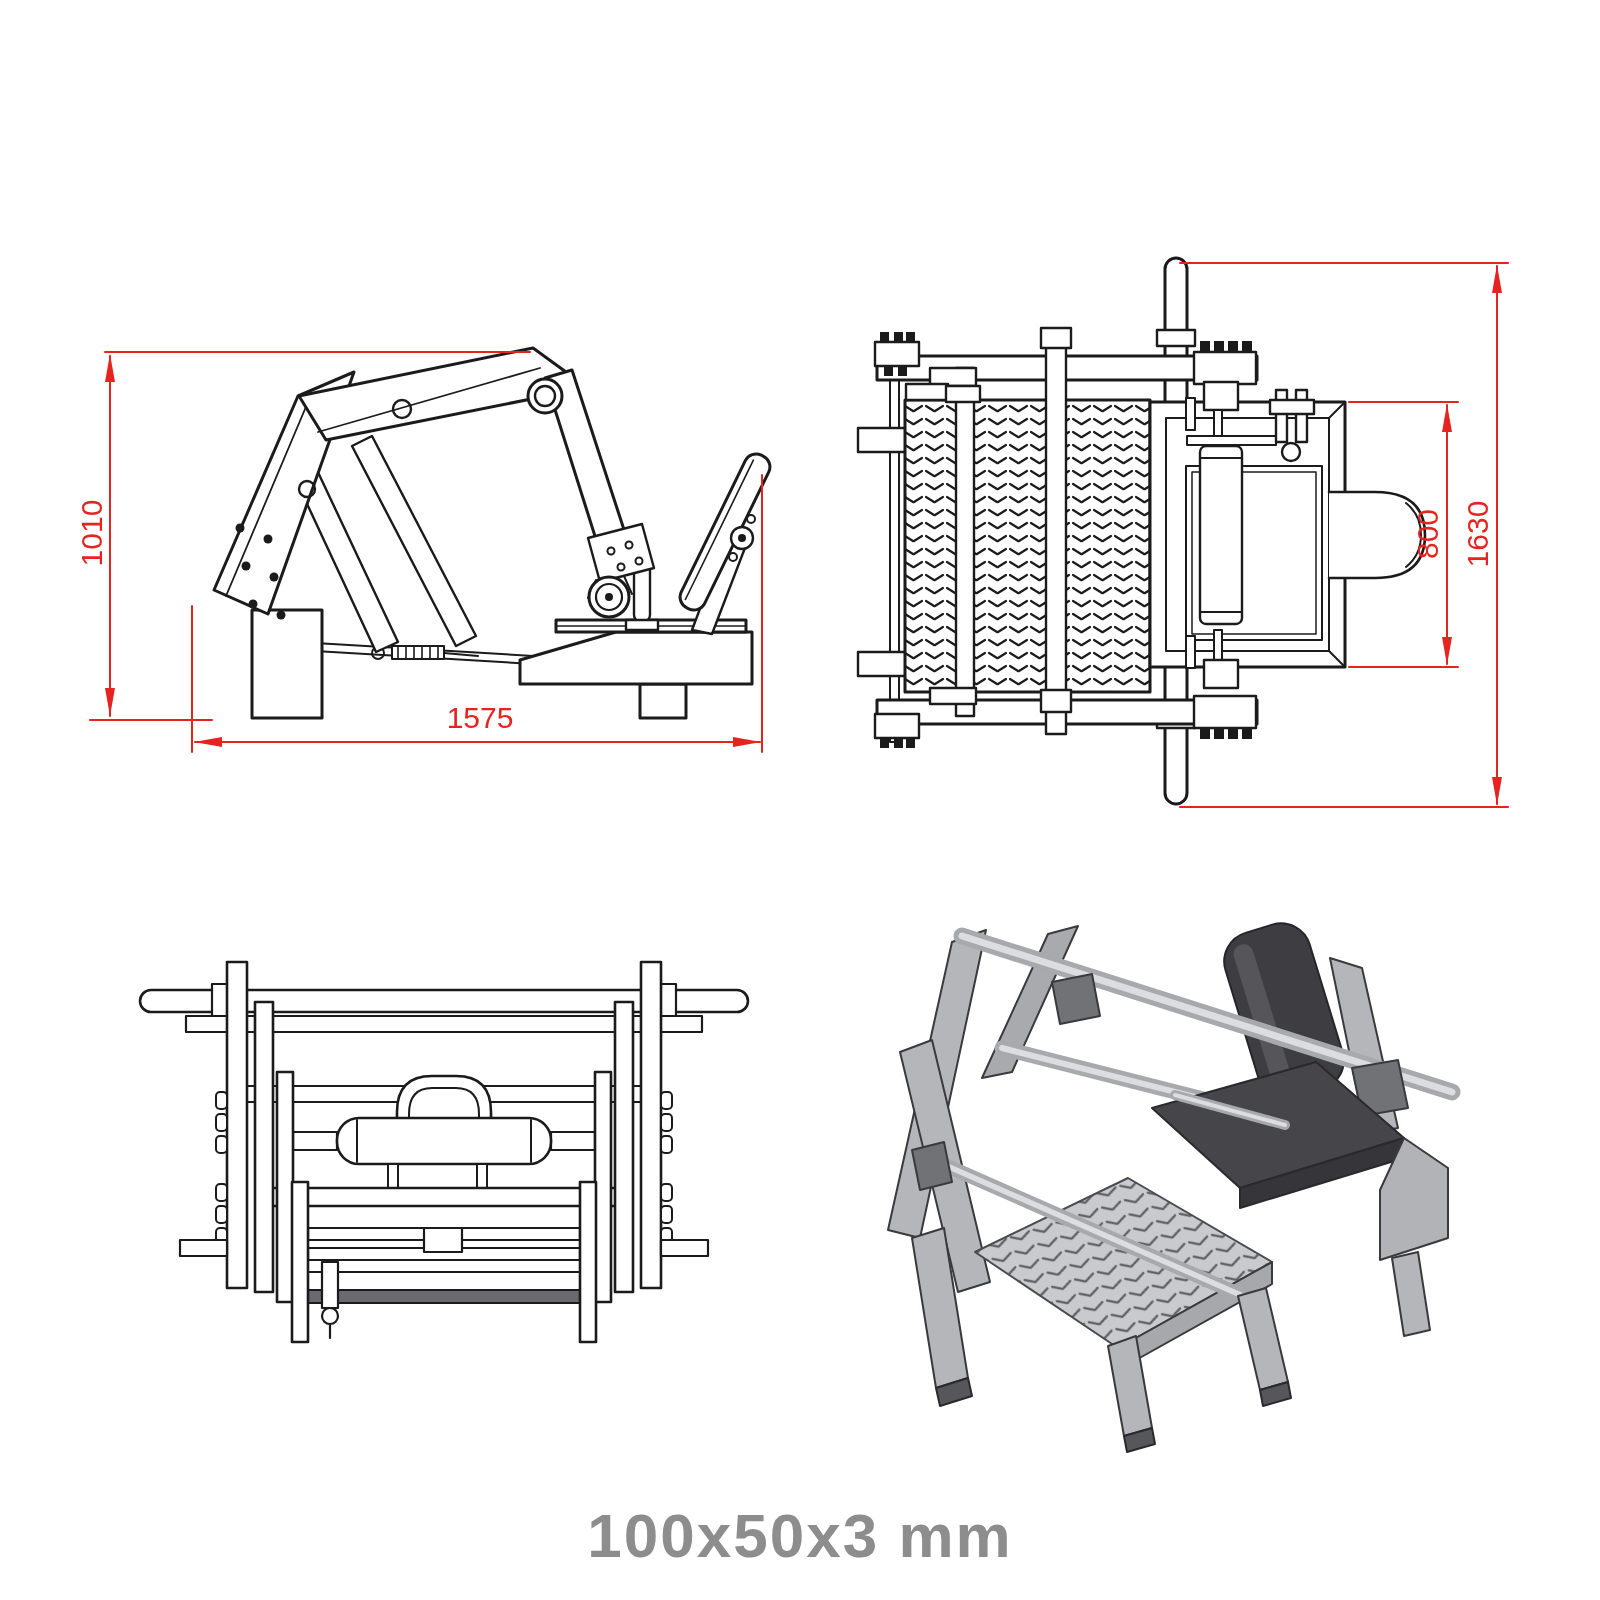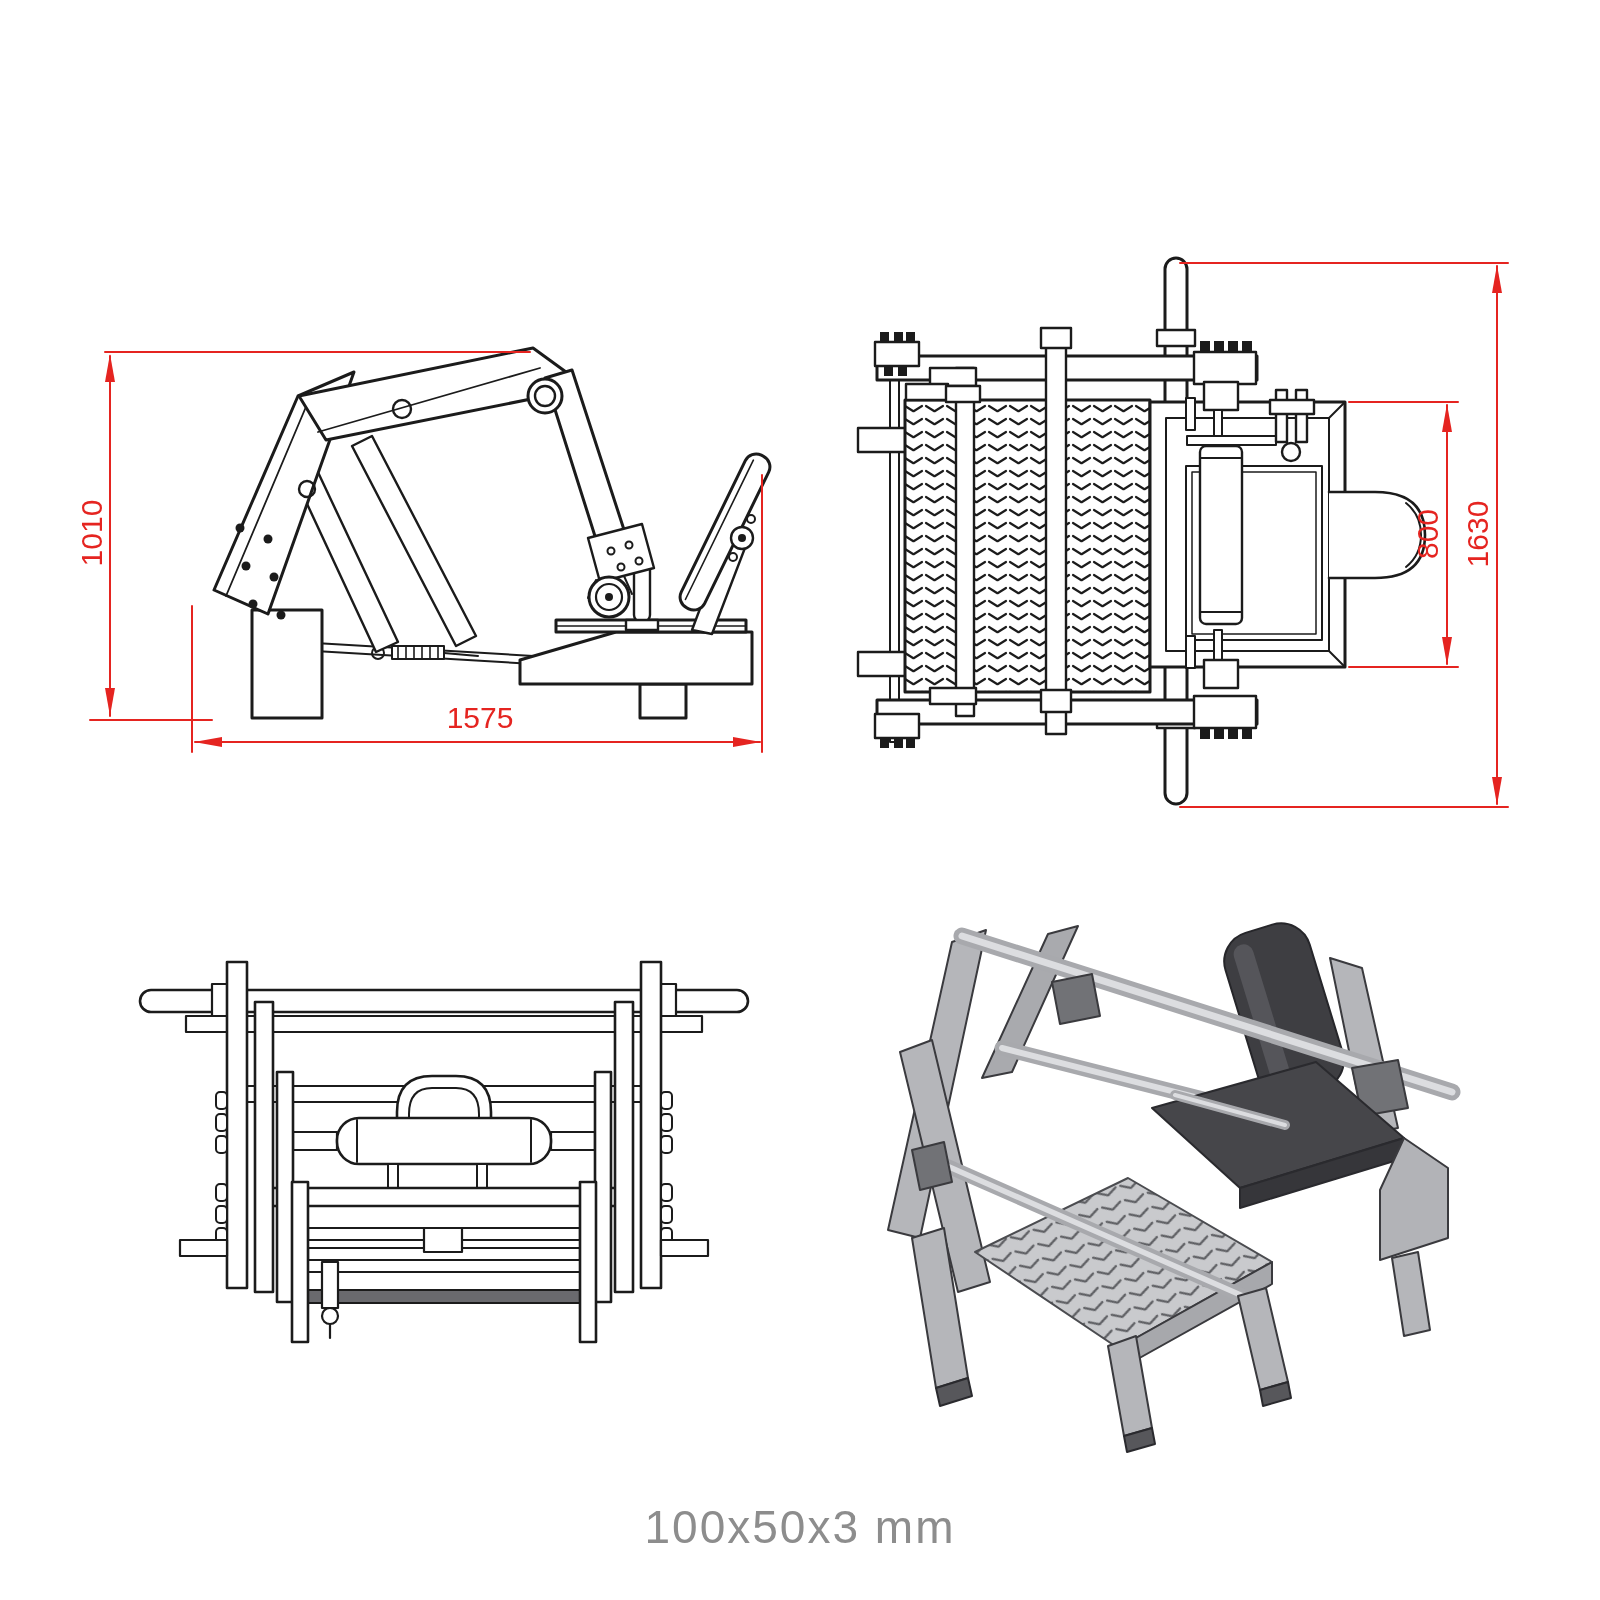"100x50x3 mm" .caption { font-size: 46px -> 62px; font-weight: 400 -> 700 }
